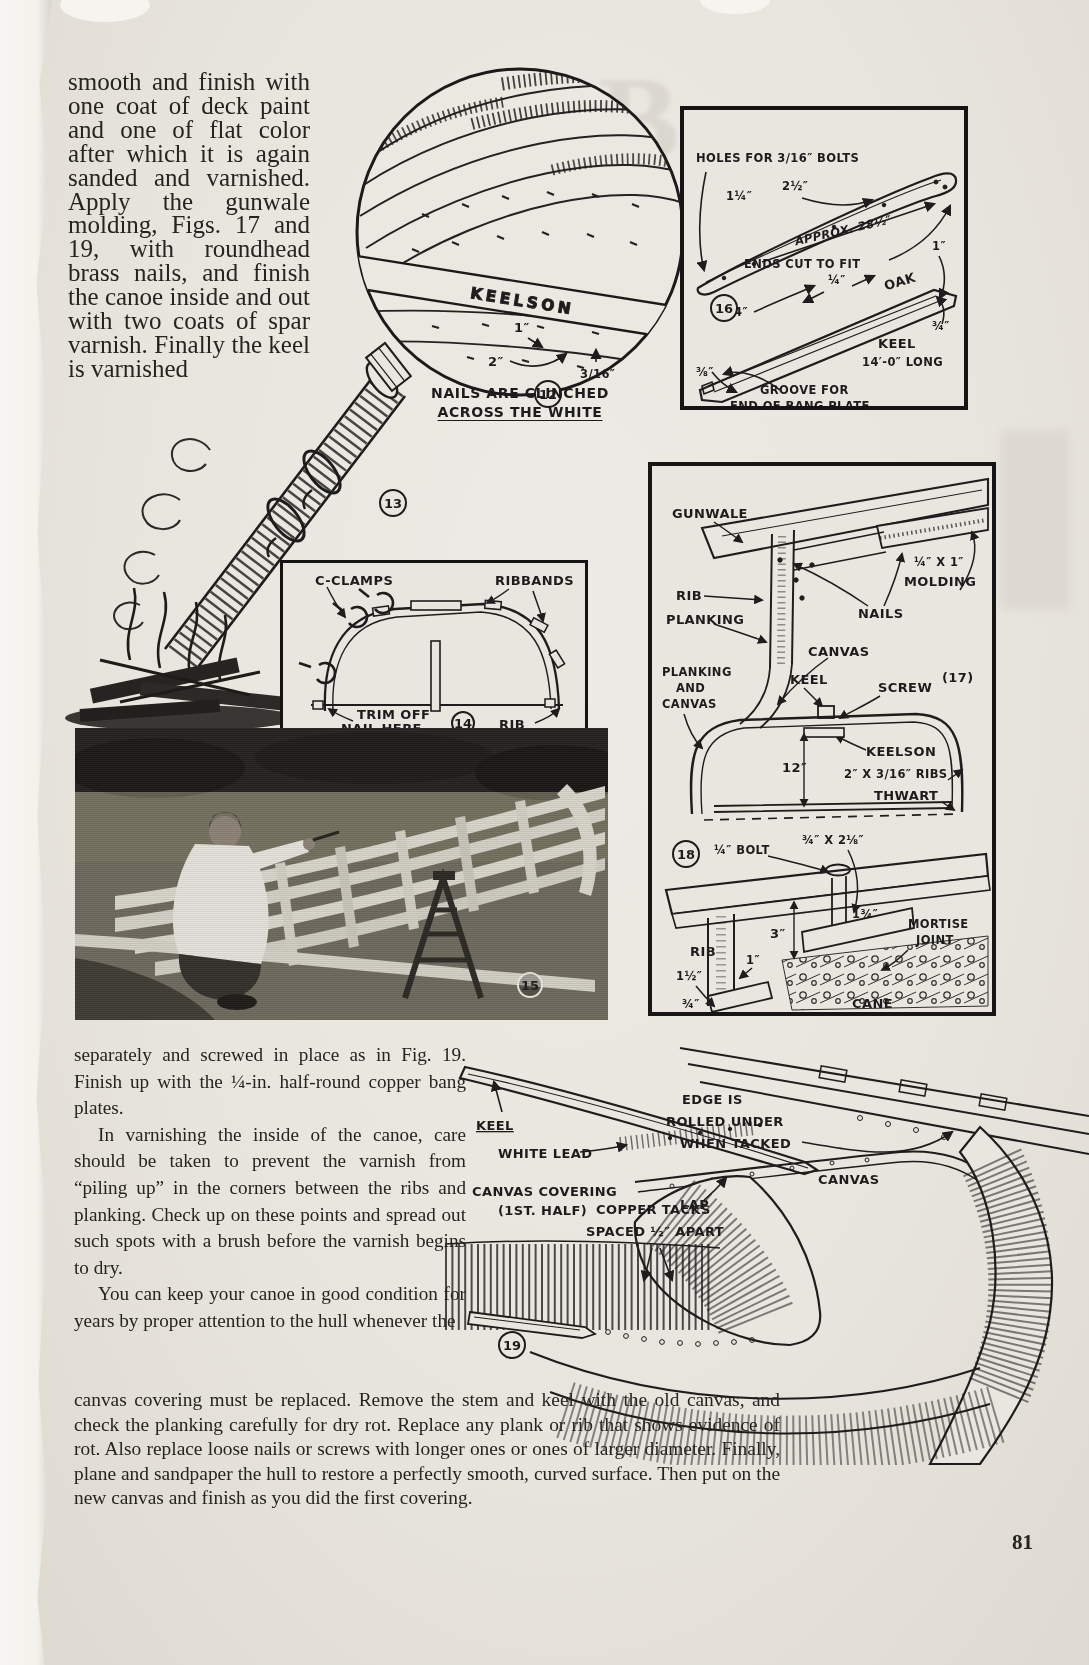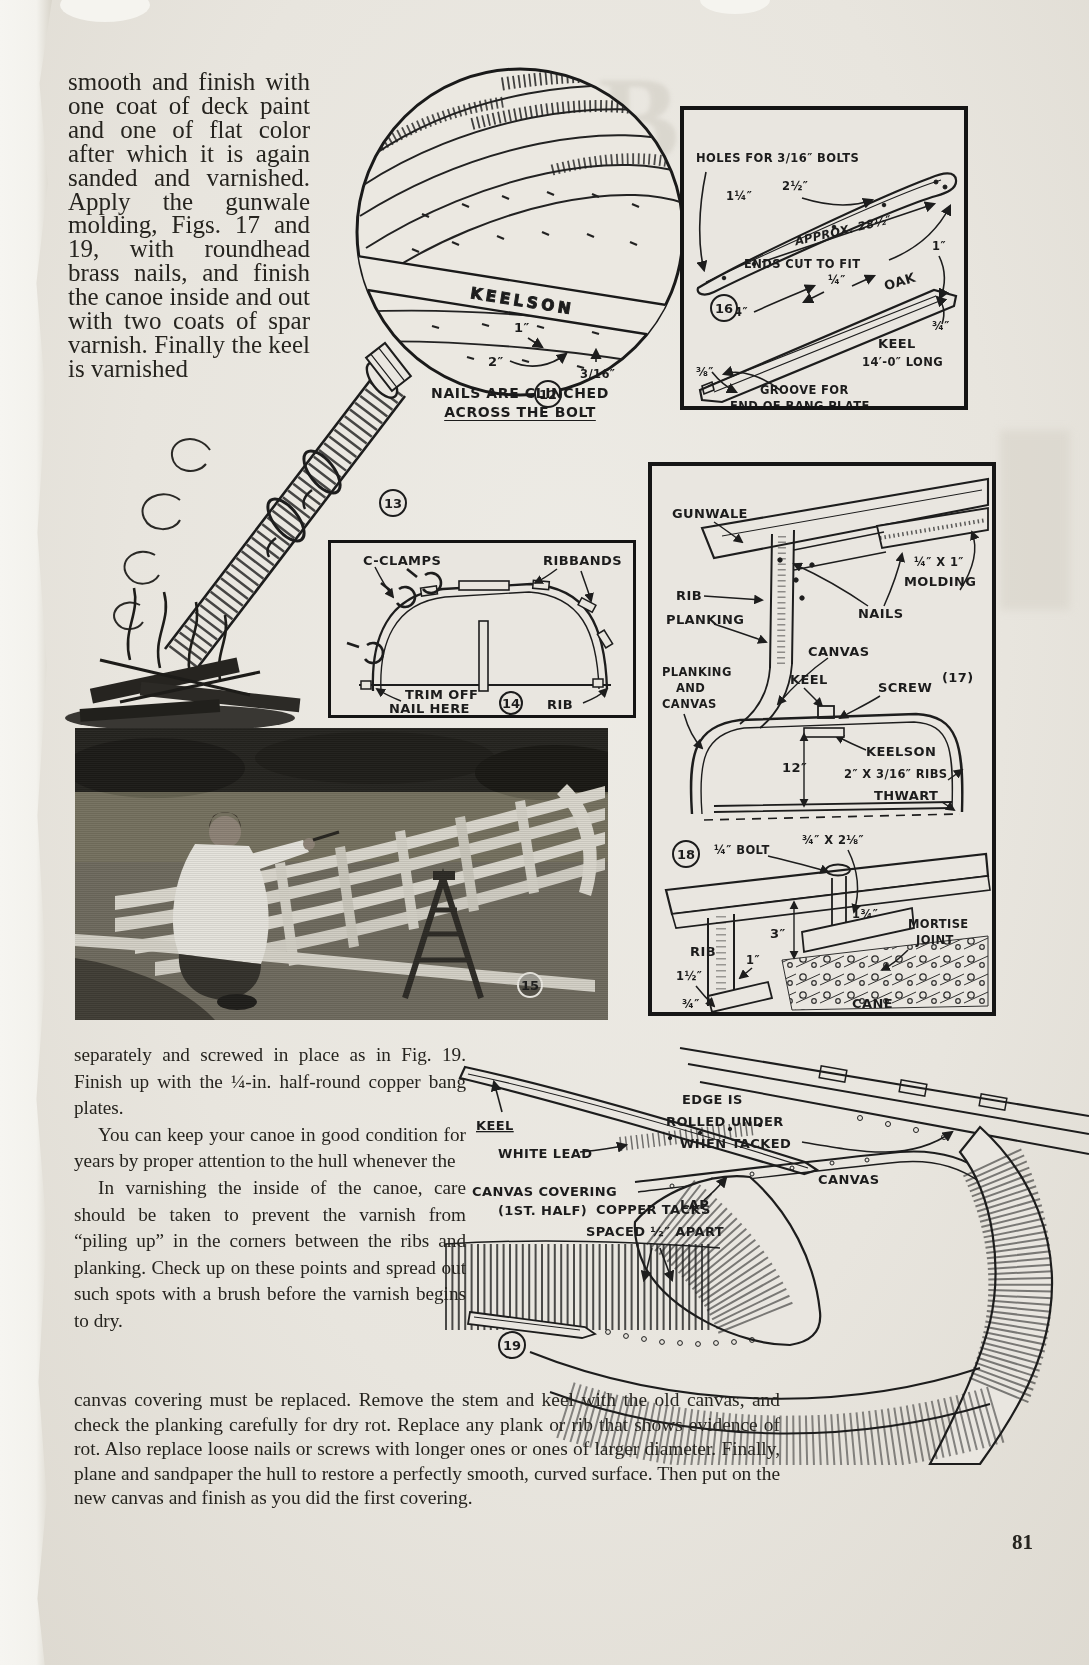"ACROSS THE BOLT" div.u { text: BOLT -> WHITE }
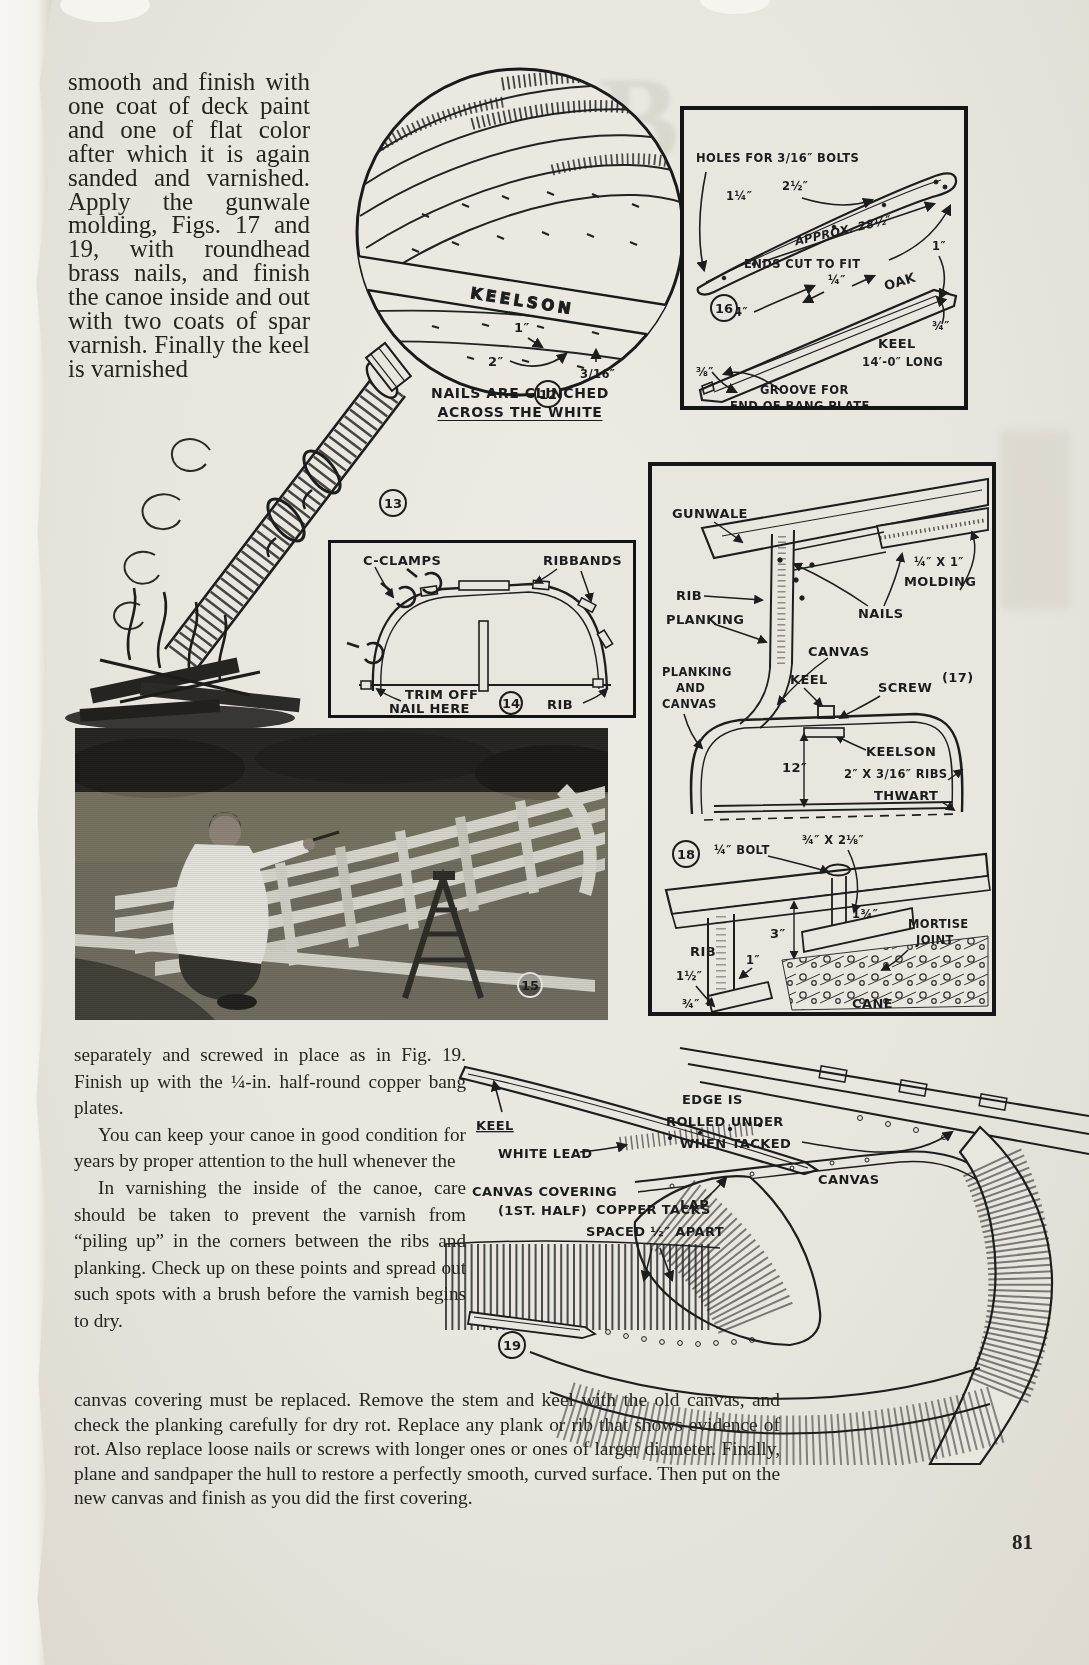"C-CLAMPS" .b14 { margin-left: 48px -> none; top: 540px -> 560px }
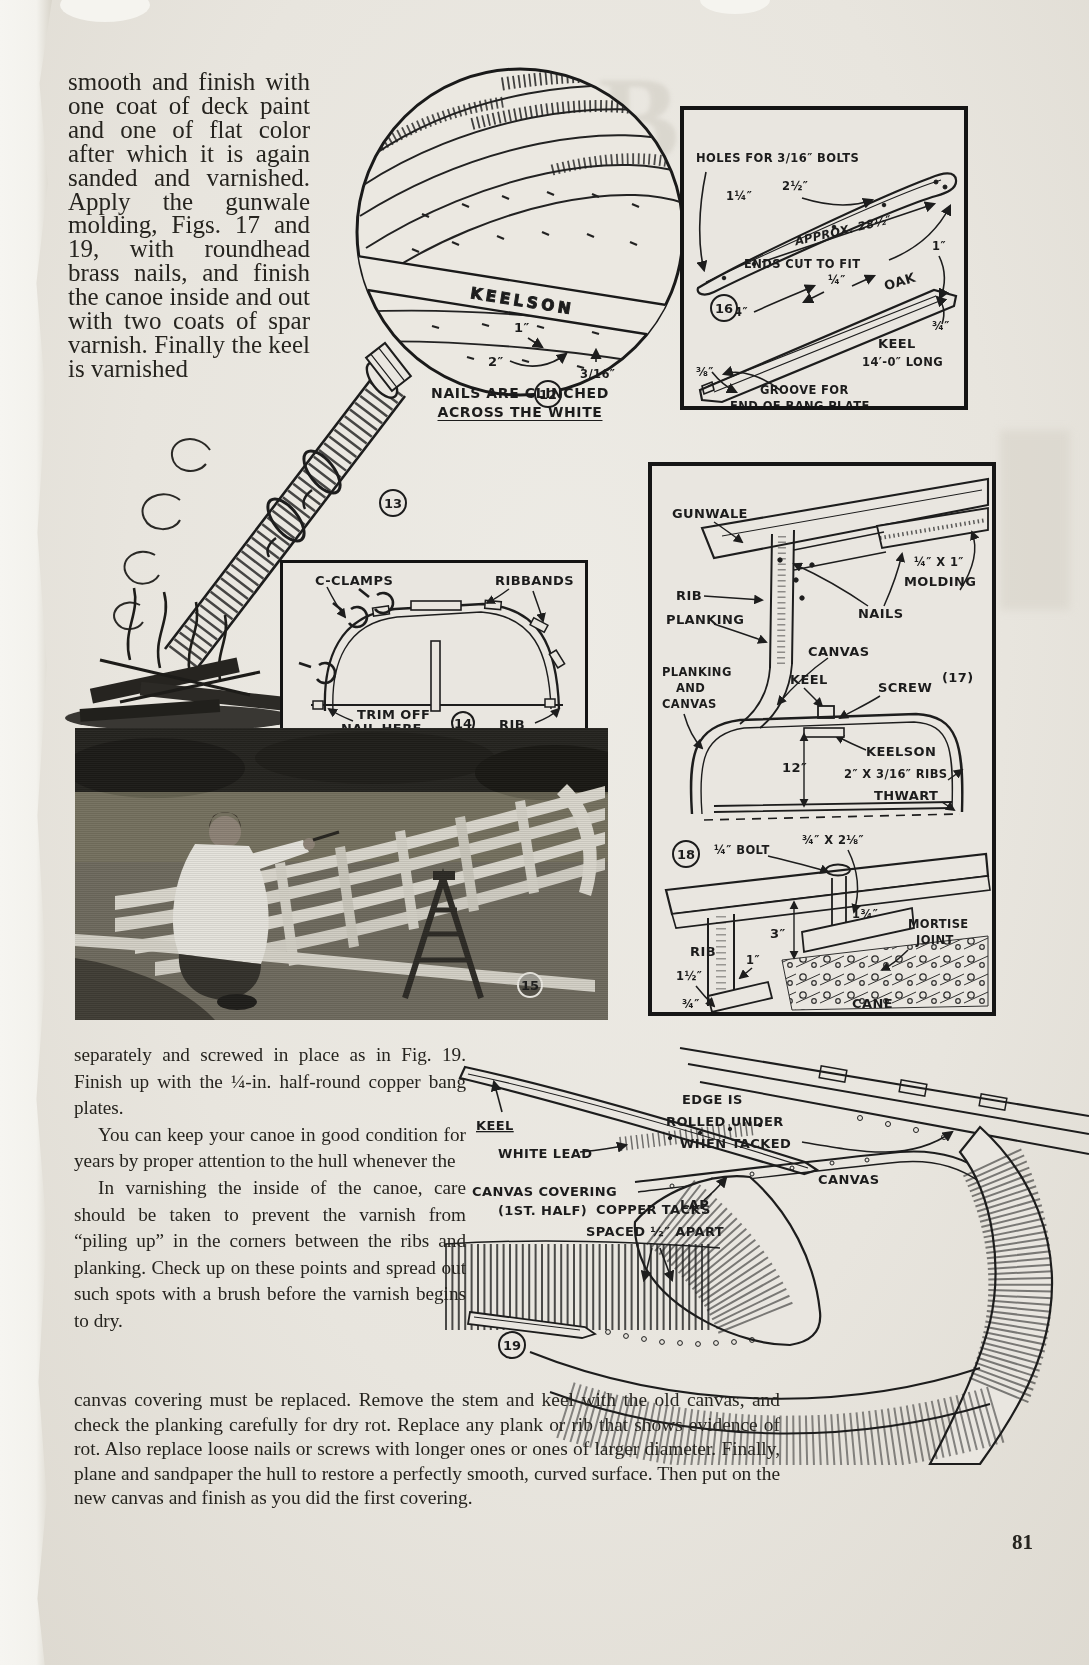"You can keep your canoe" p.indent { order: before "In varnishing the inside of" -> after "In varnishing the inside of" }
